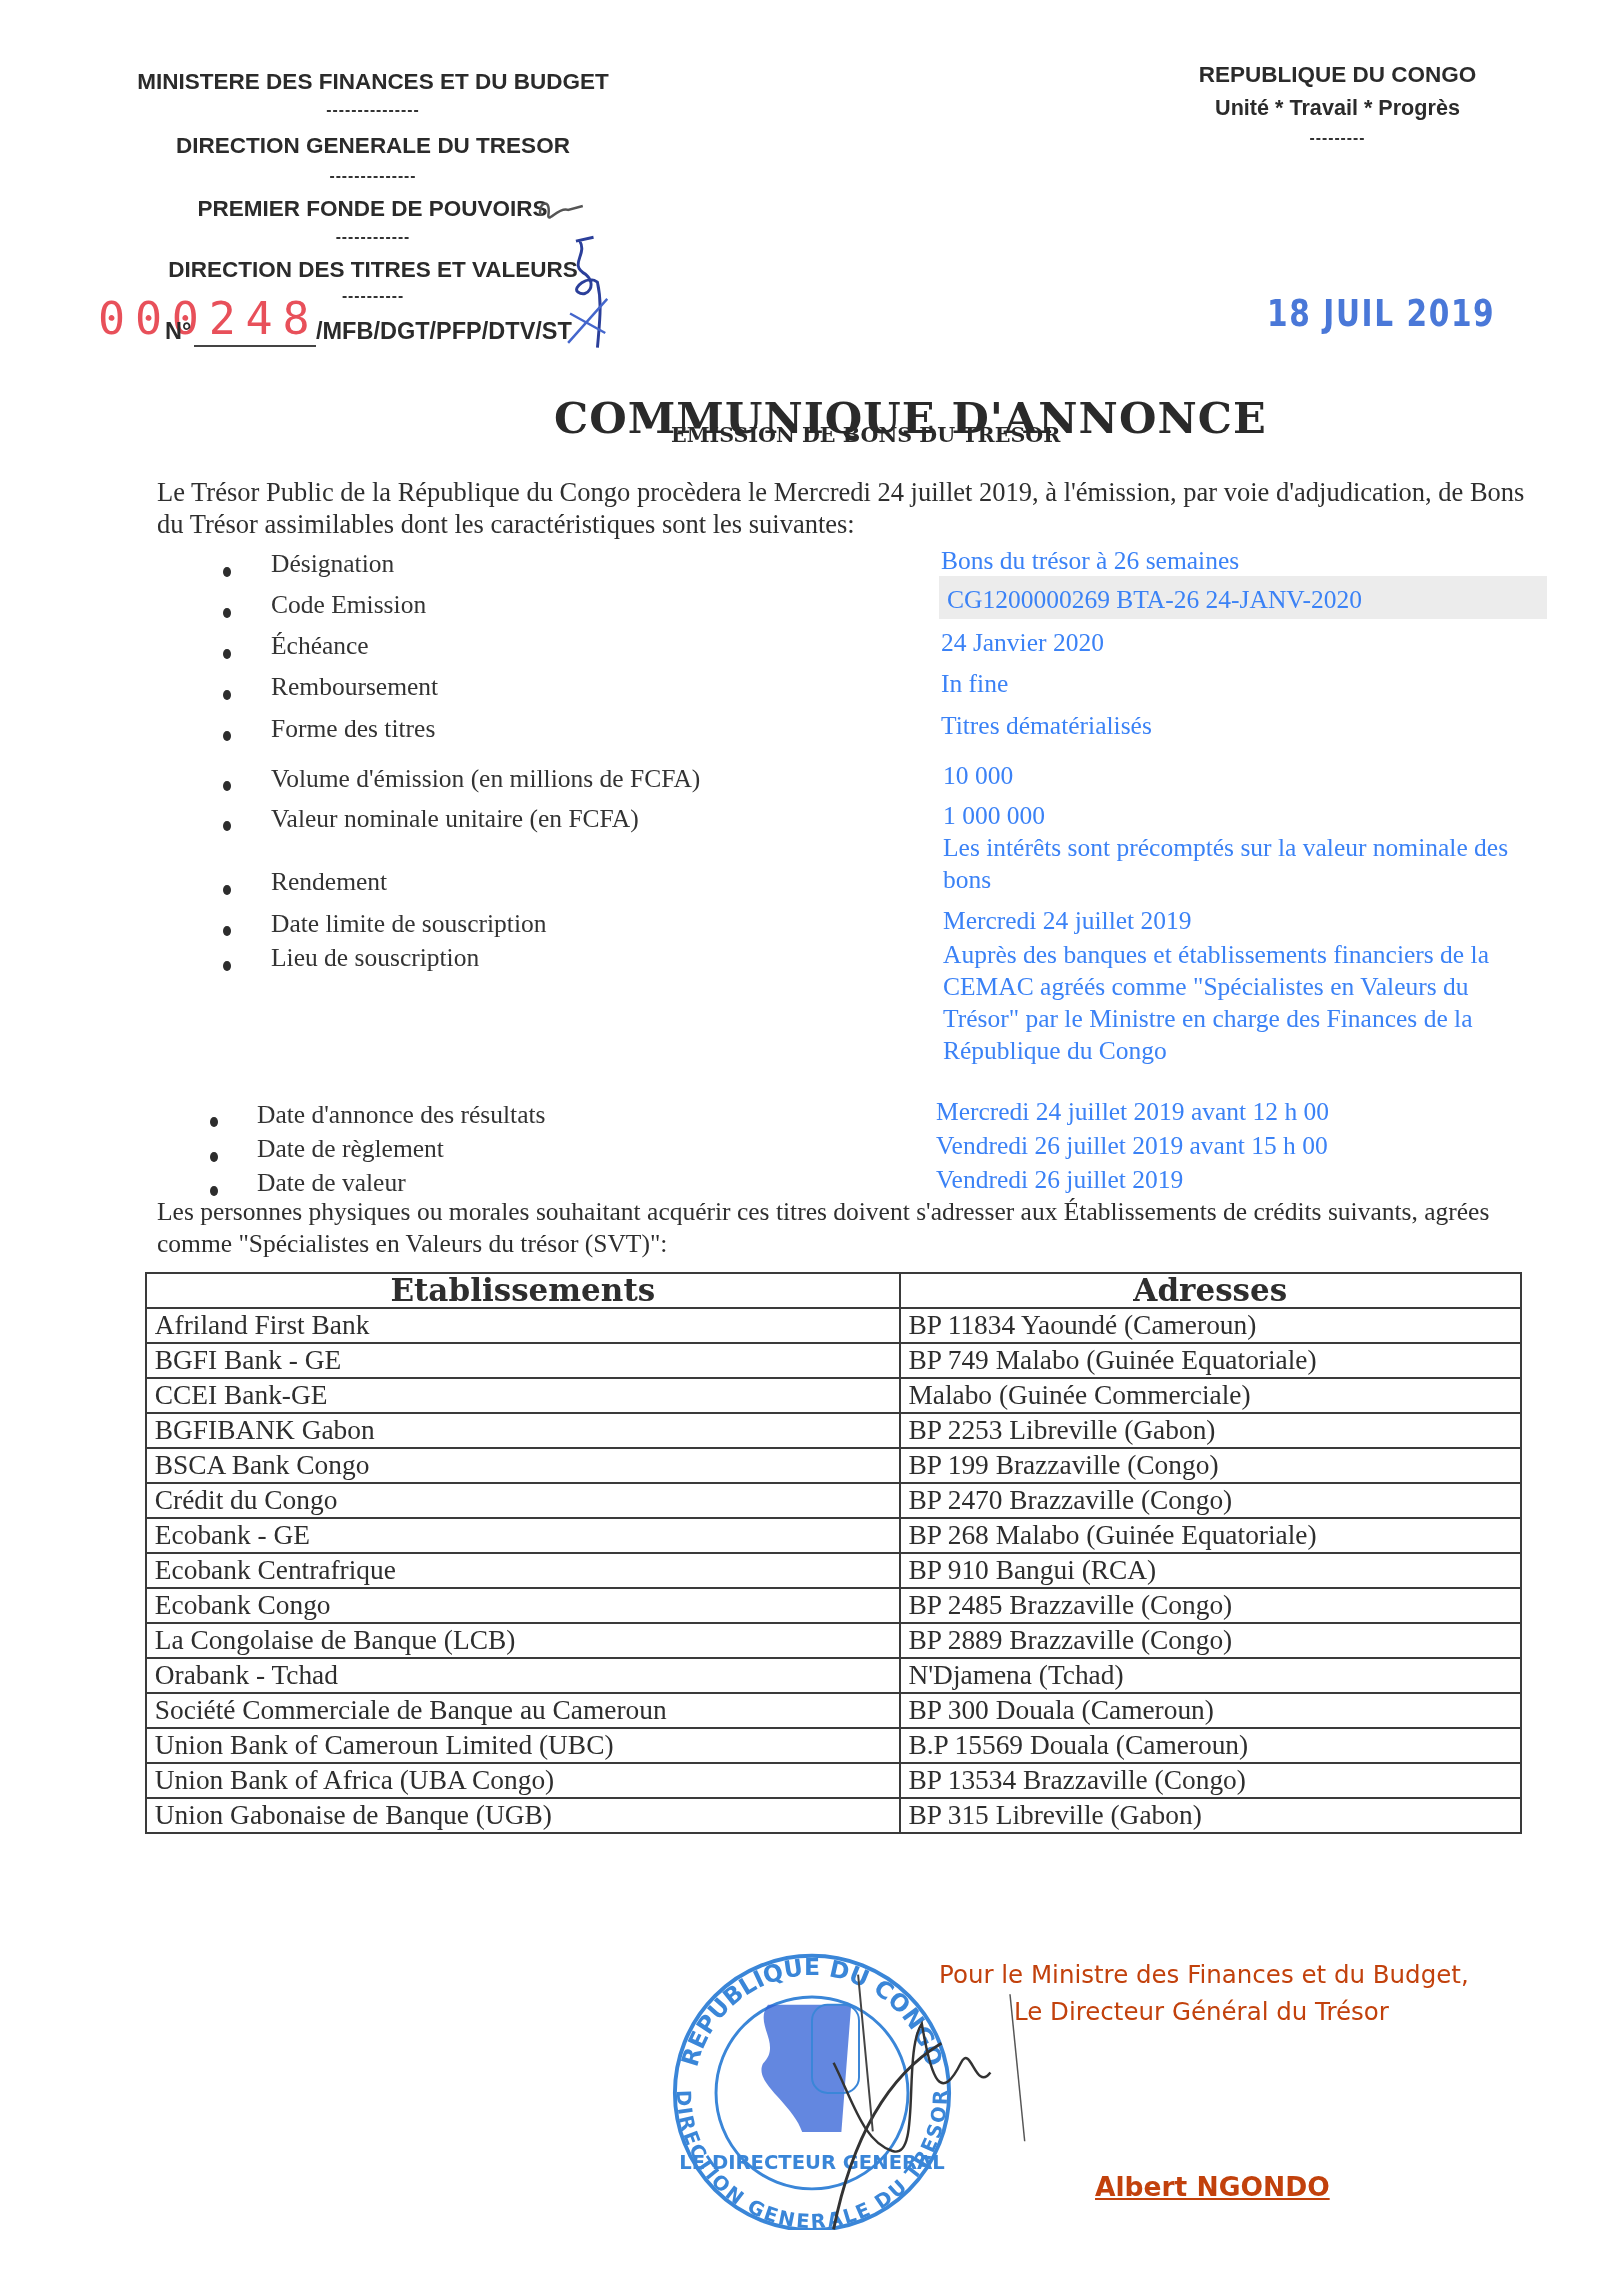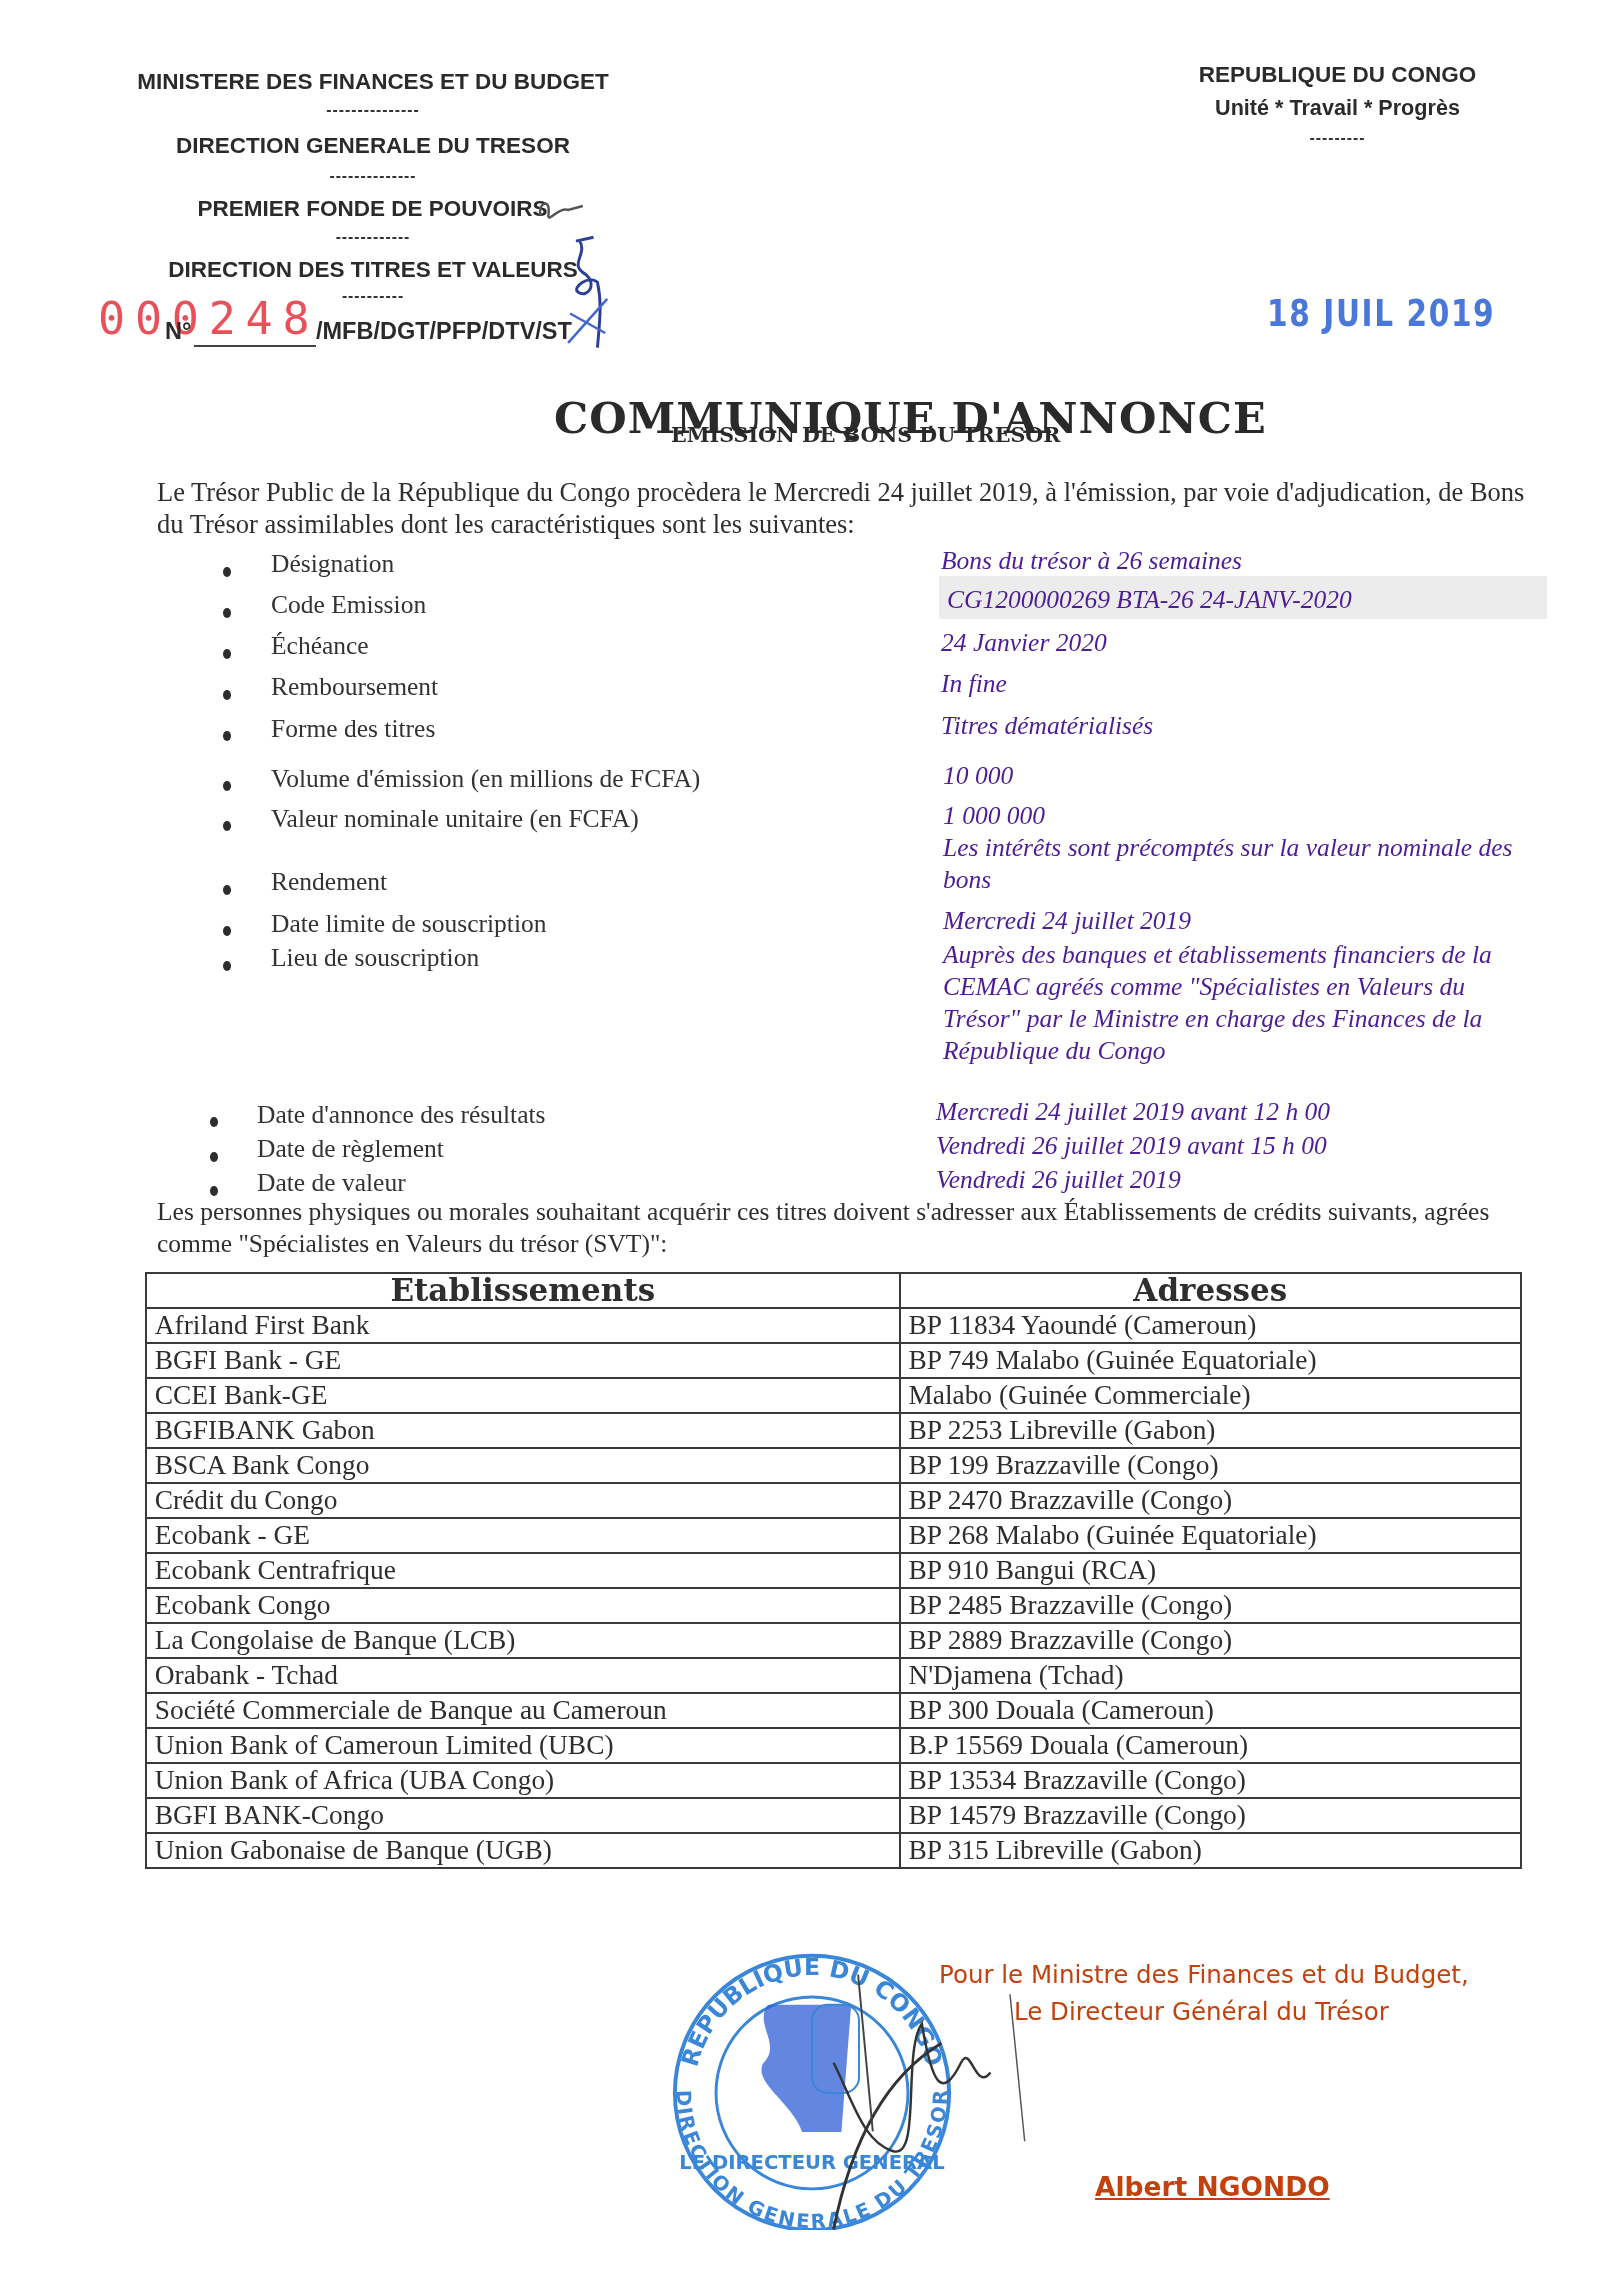"Bons du trésor à 26" .val { color: #4c1d95 -> #3b82f6; font-style: italic -> none }
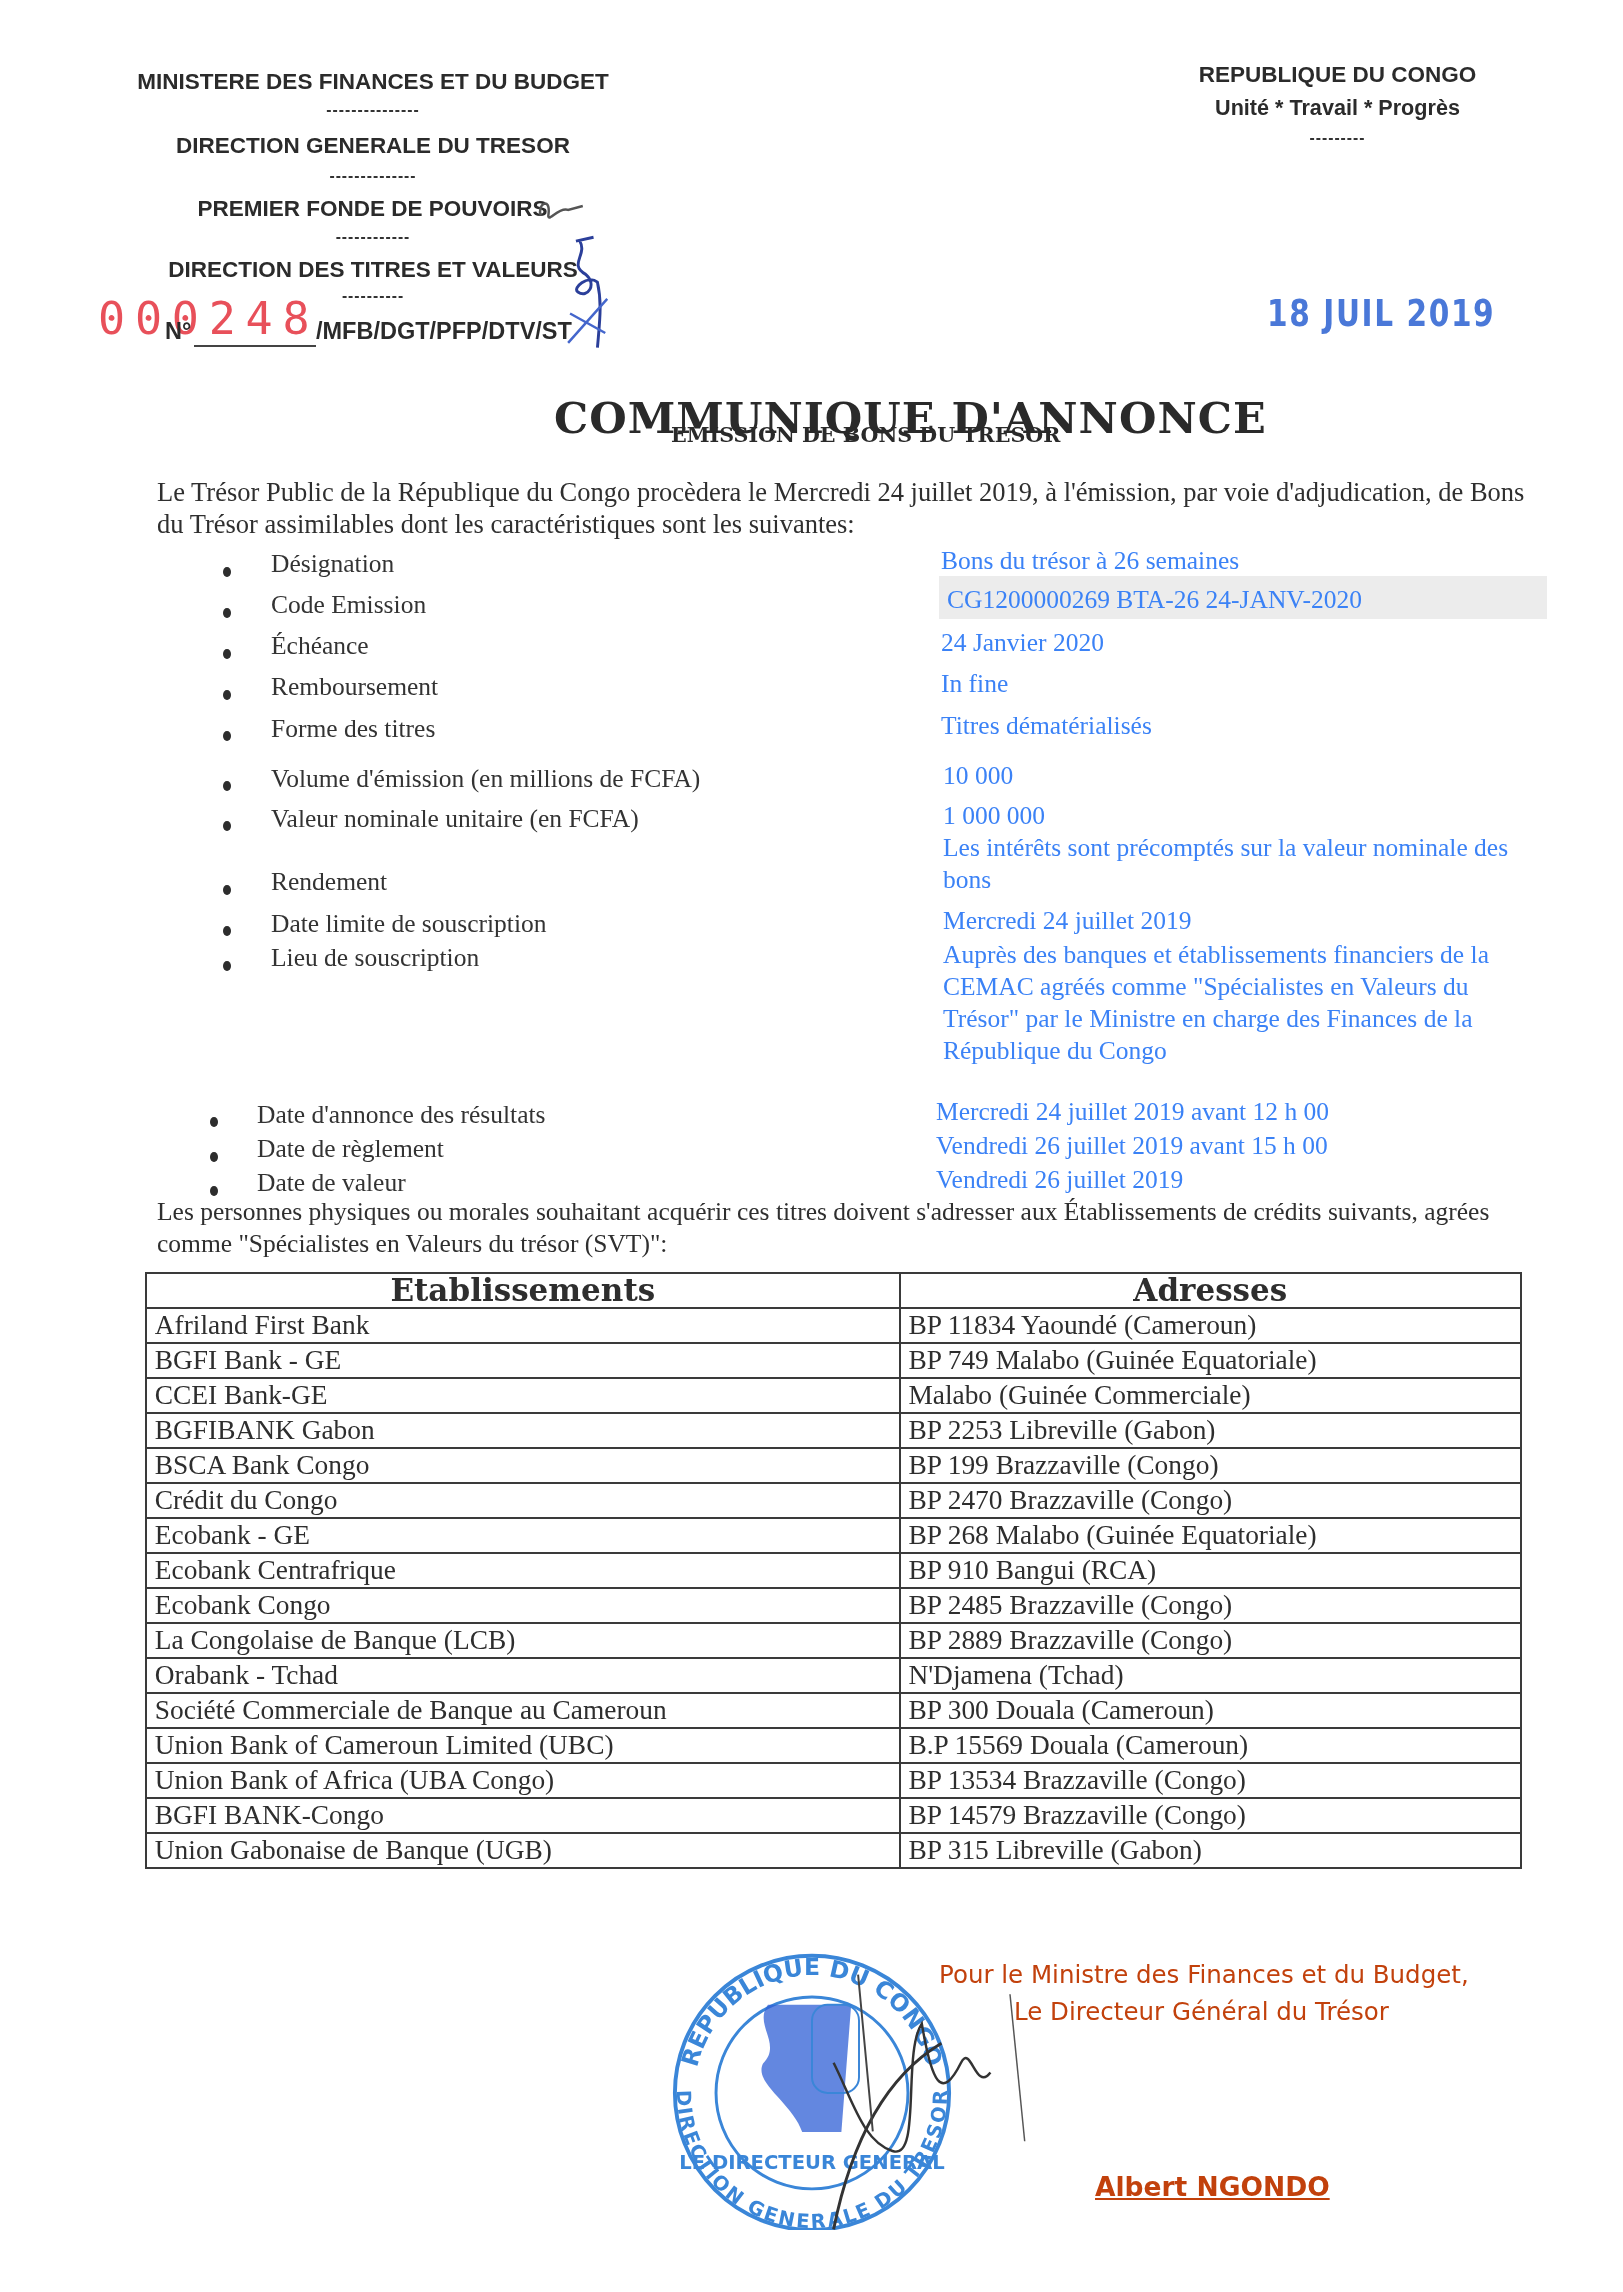"BGFI BANK-Congo" tr { html: <tr> <td>BGFI BANK-Congo</td> <td>BP 14579 Brazzaville (Congo)</td> </tr> -> none }
